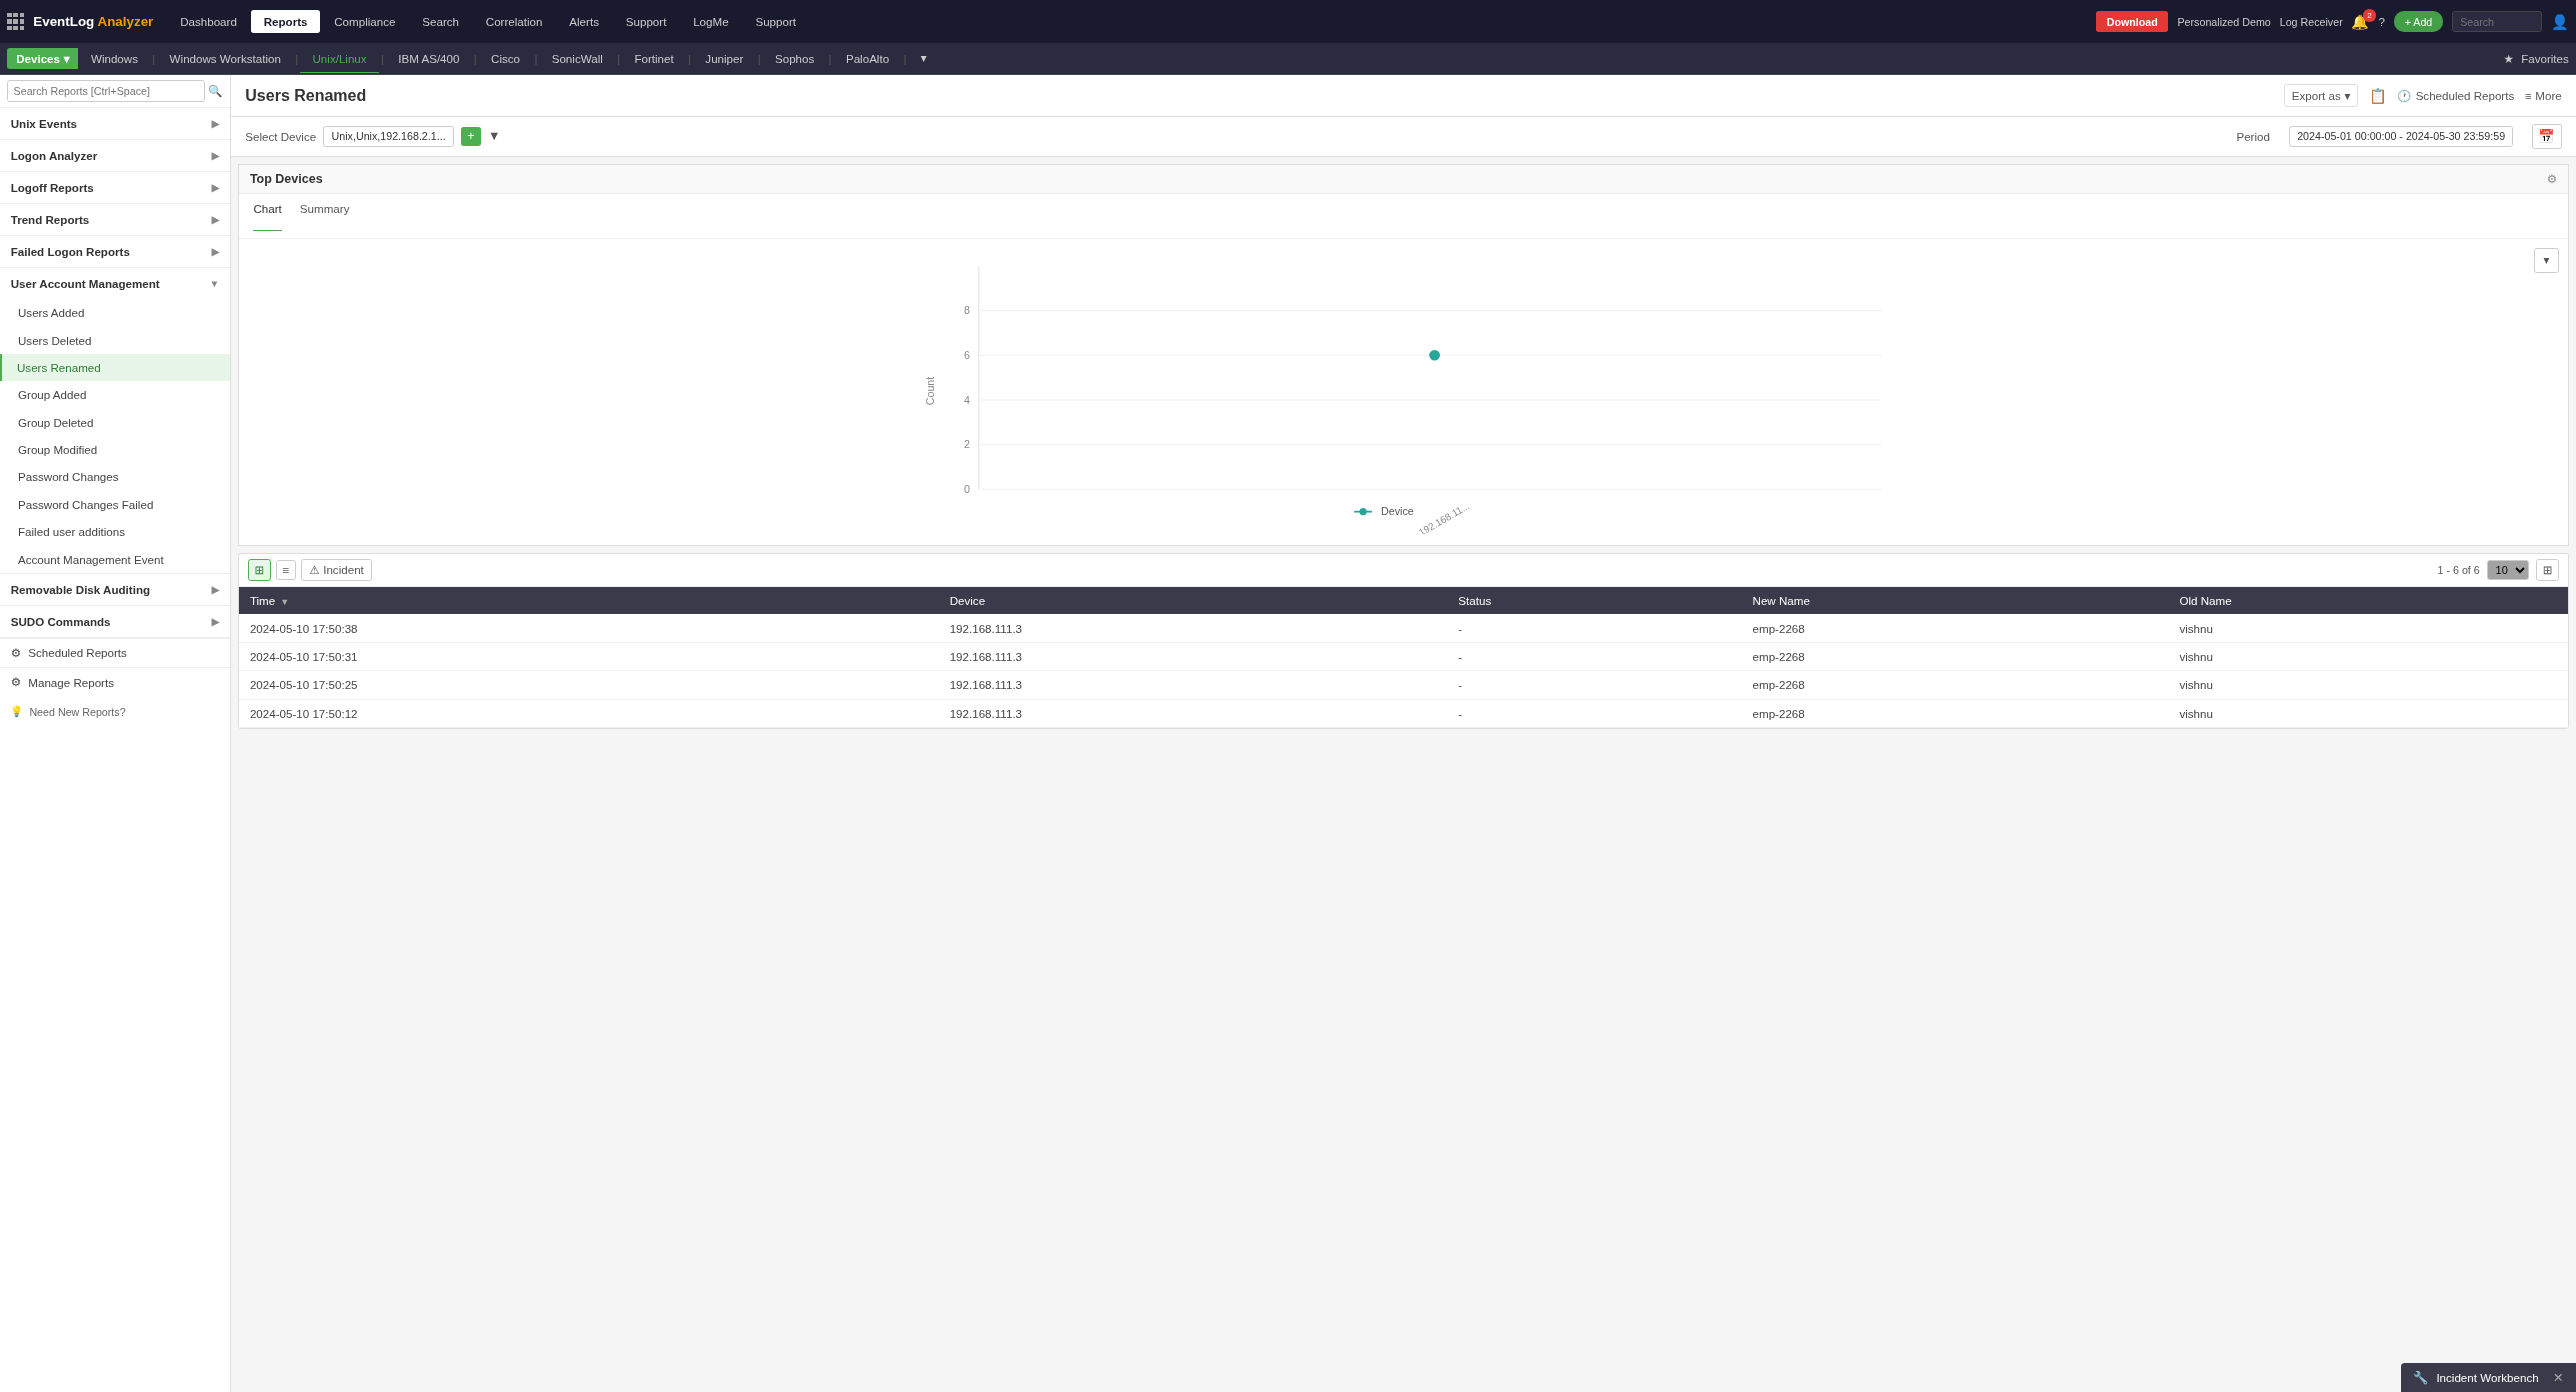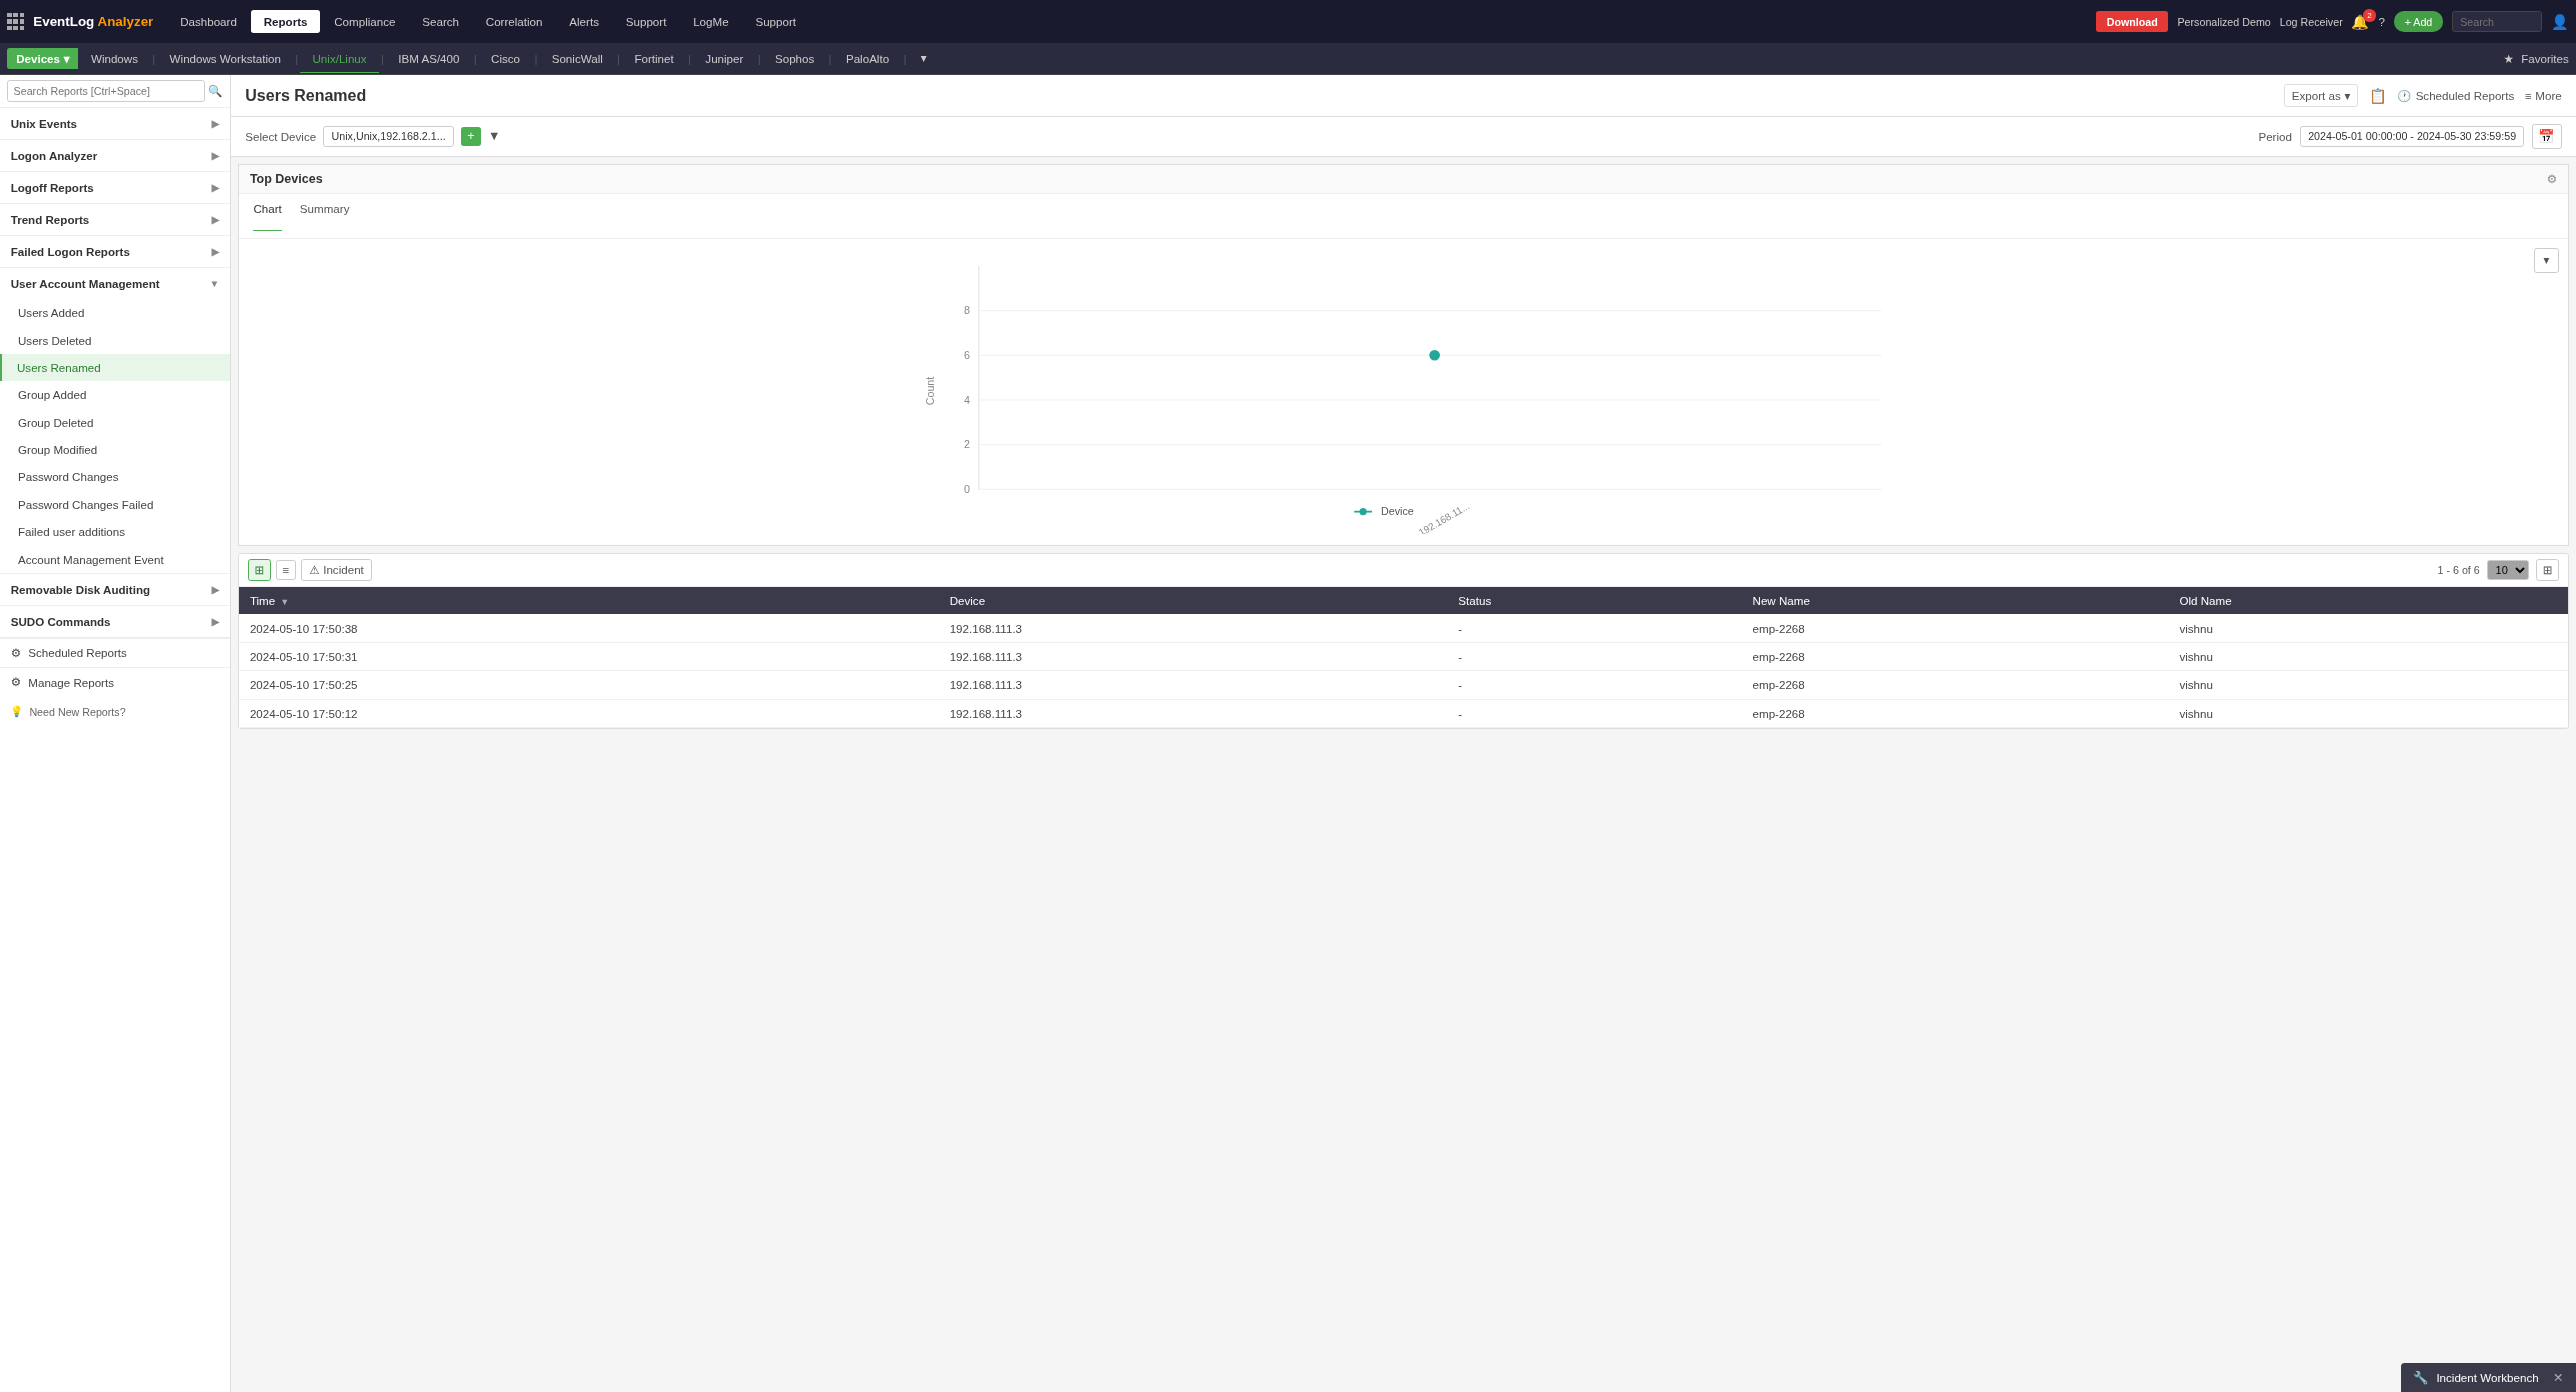"Period" .filter-right { gap: 8px -> 19px }
